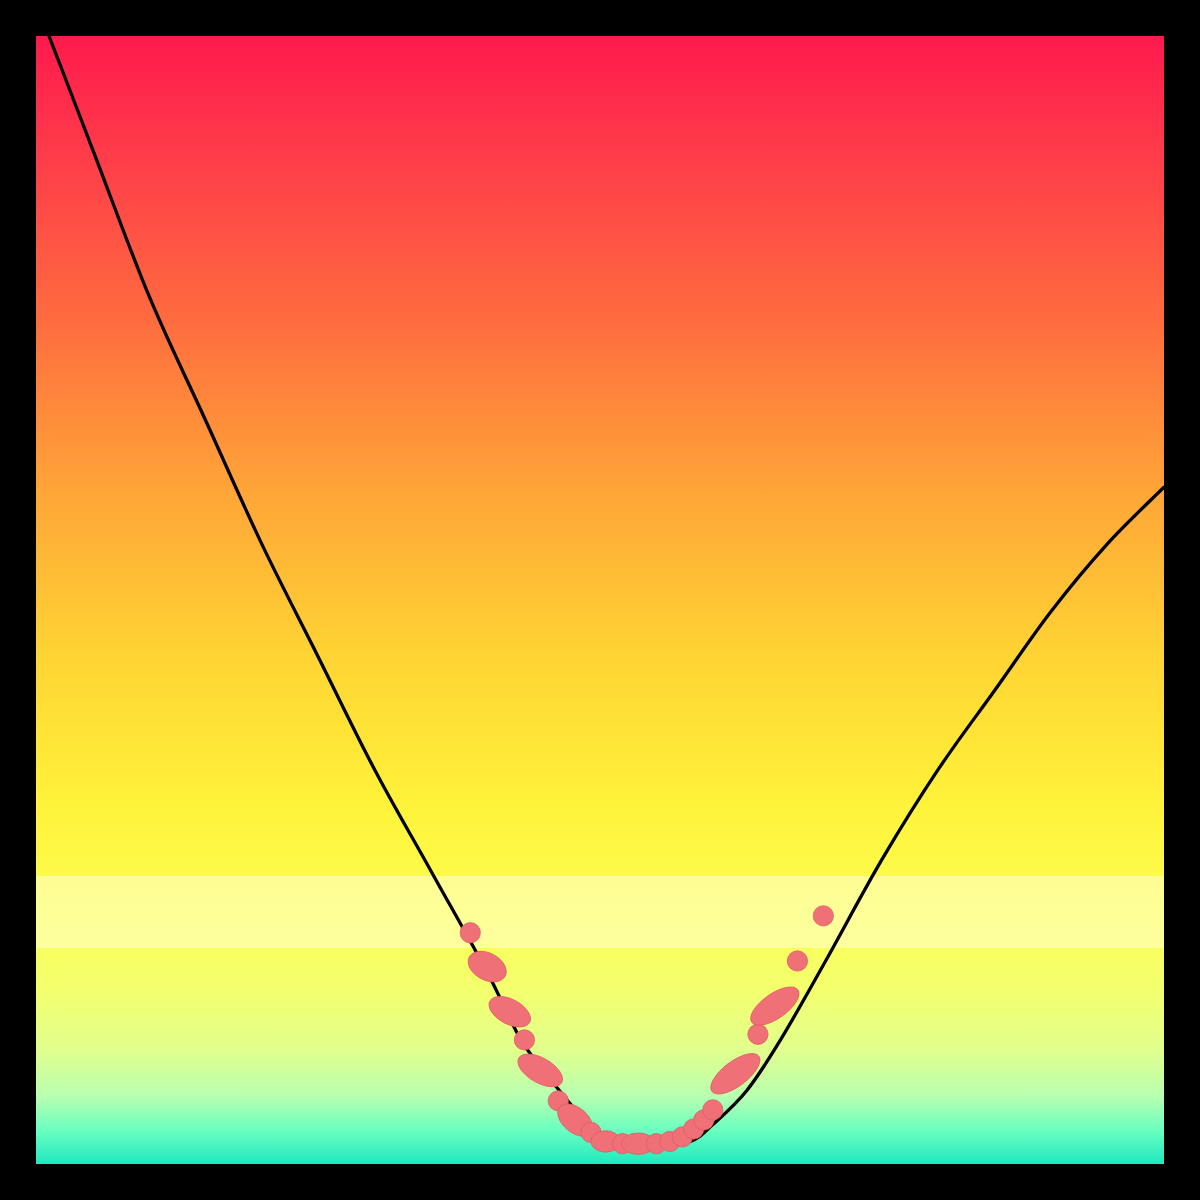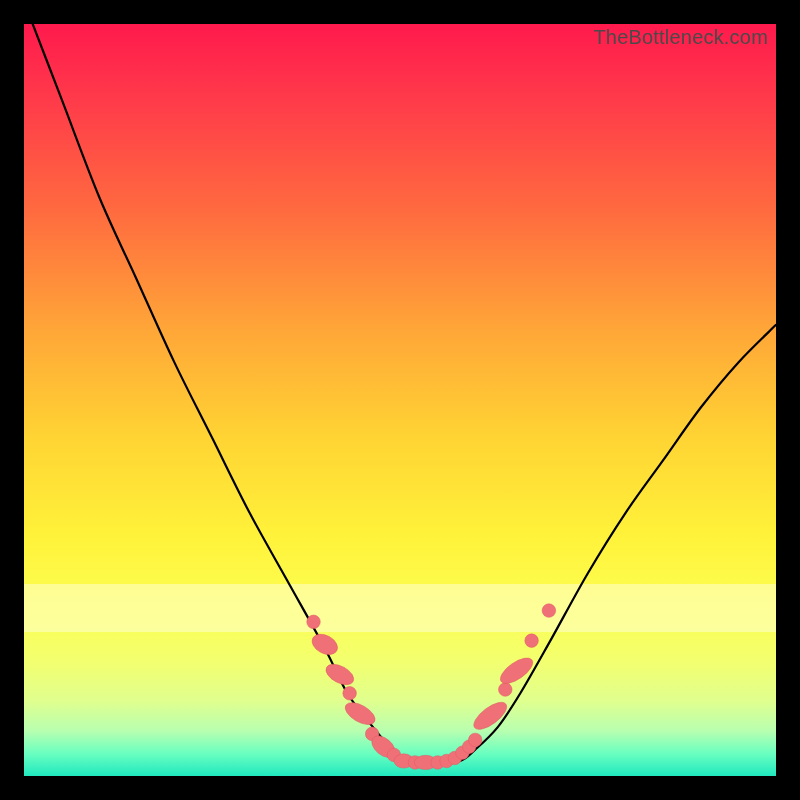"TheBottleneck.com" div.watermark { html: <div>TheBottleneck.com</div> -> none }
